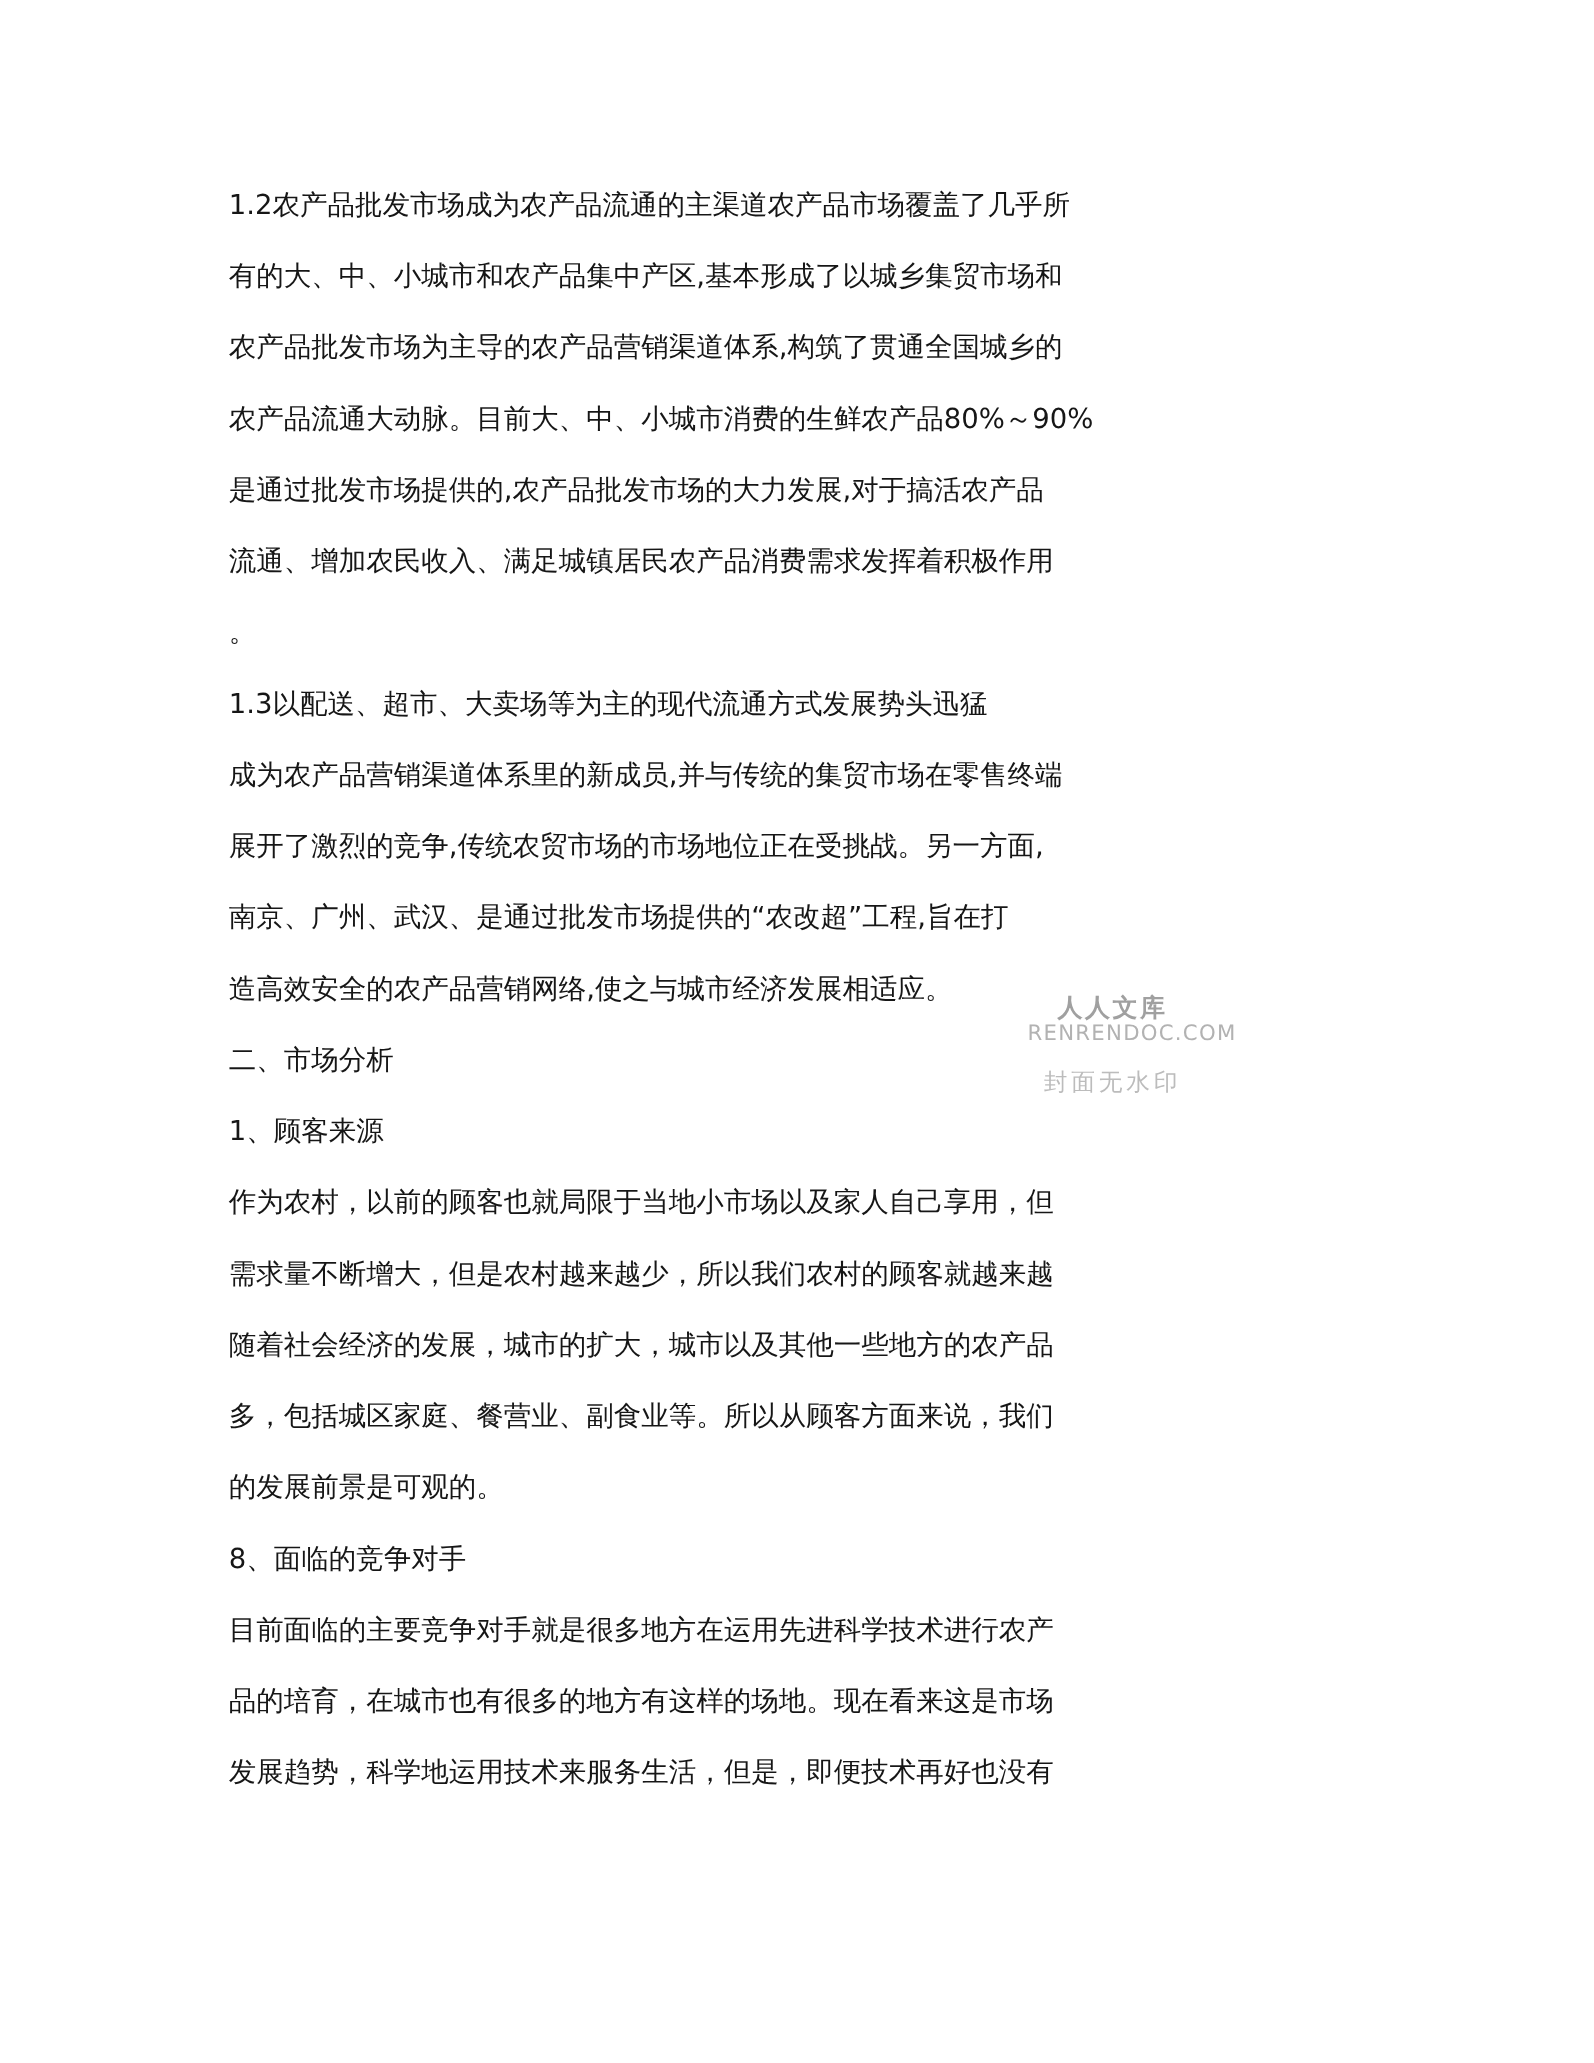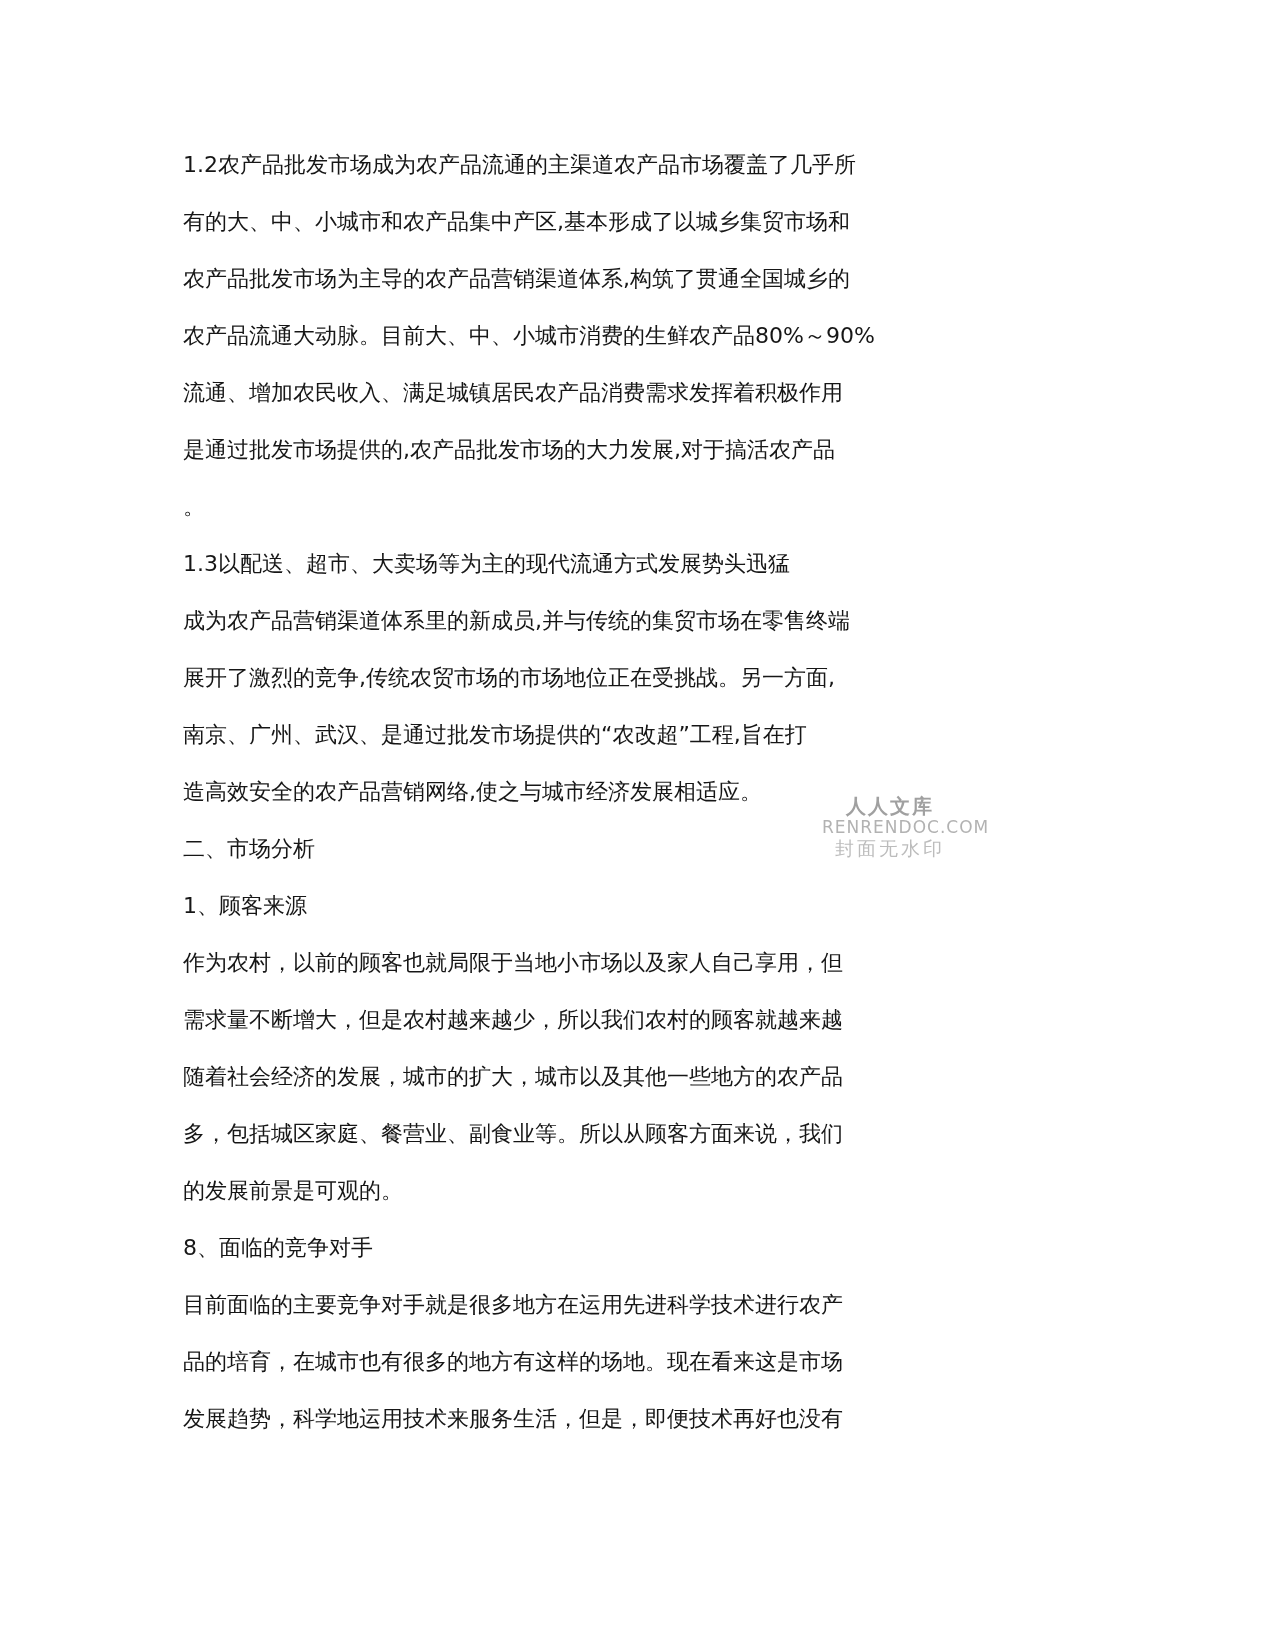"流通、增加农民收入、满足城镇居民农产品消费需求发挥着积极作用" div.line { order: before "是通过批发市场提供的,农产品批发市场的大力发展,对于搞活农产品" -> after "是通过批发市场提供的,农产品批发市场的大力发展,对于搞活农产品" }
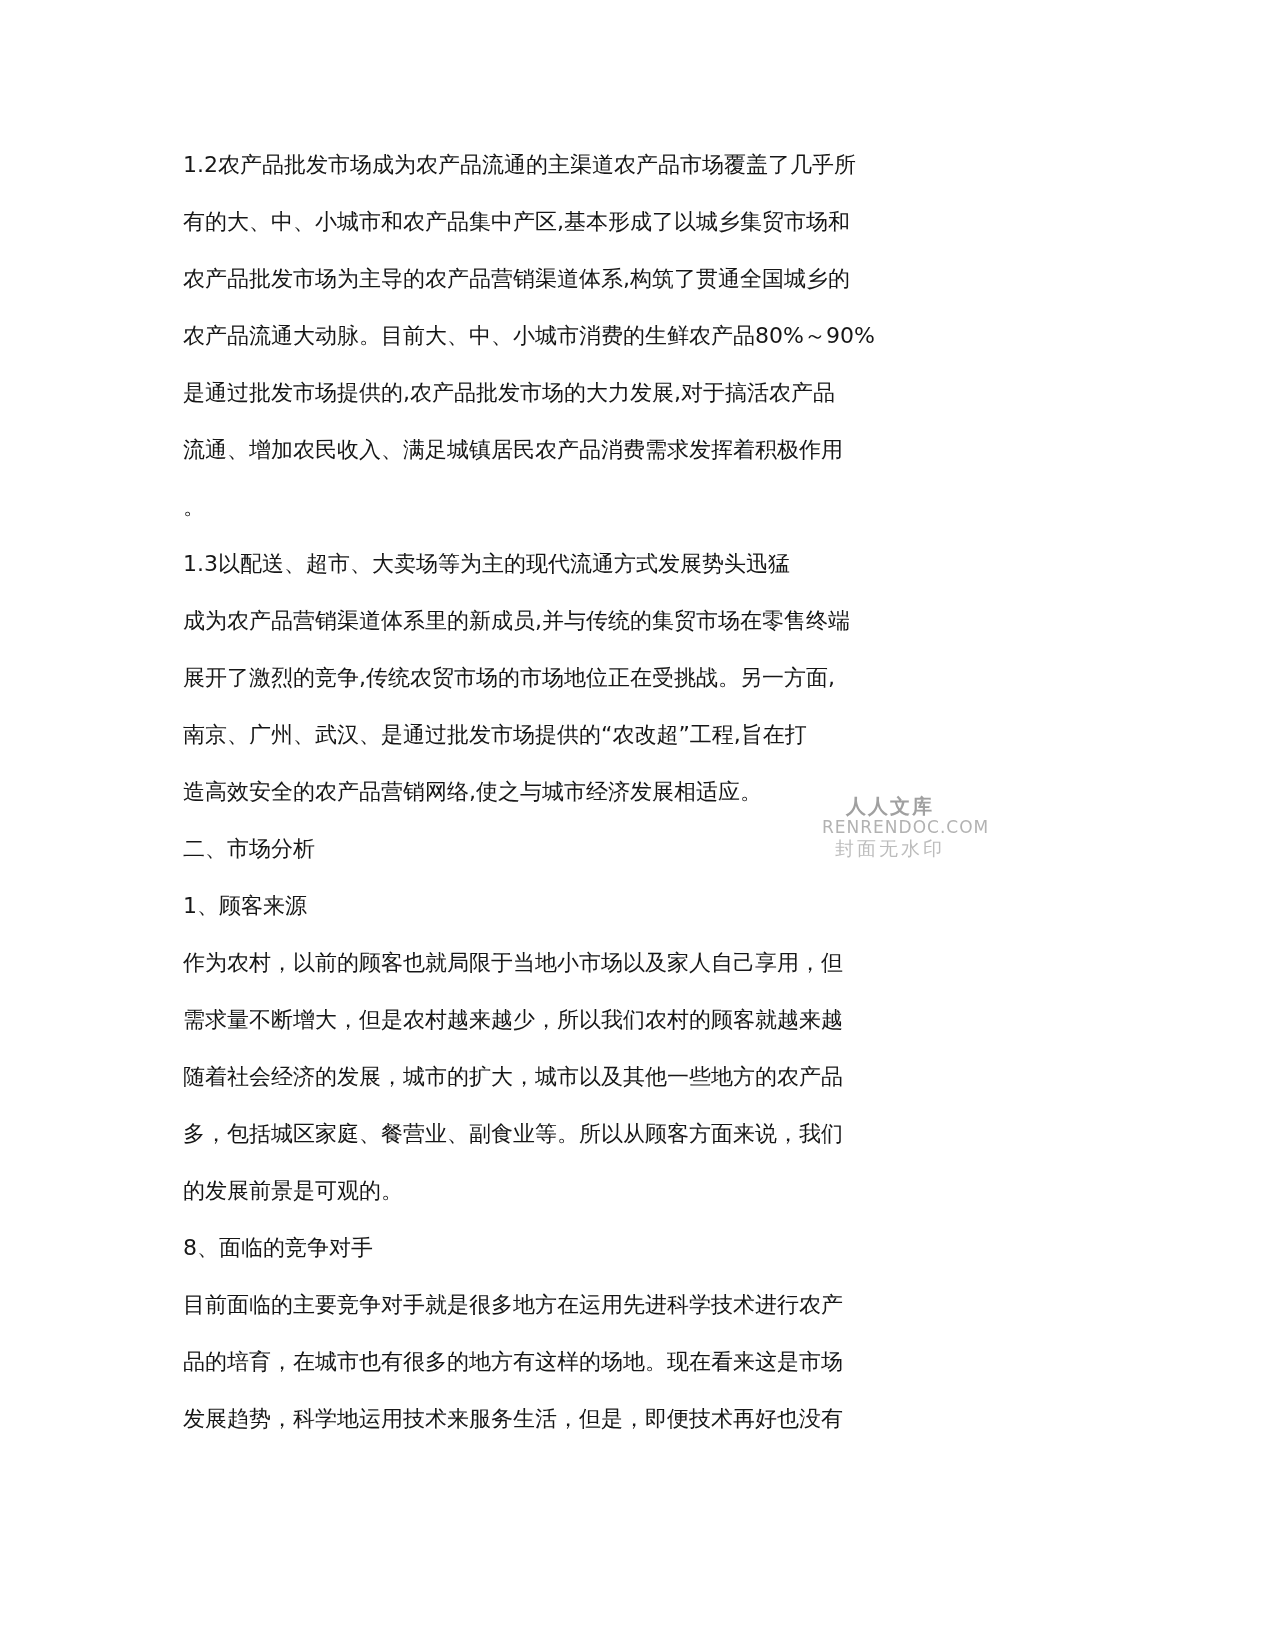"封面无水印" .wm-tagline { margin-top: 3px -> 21px }
